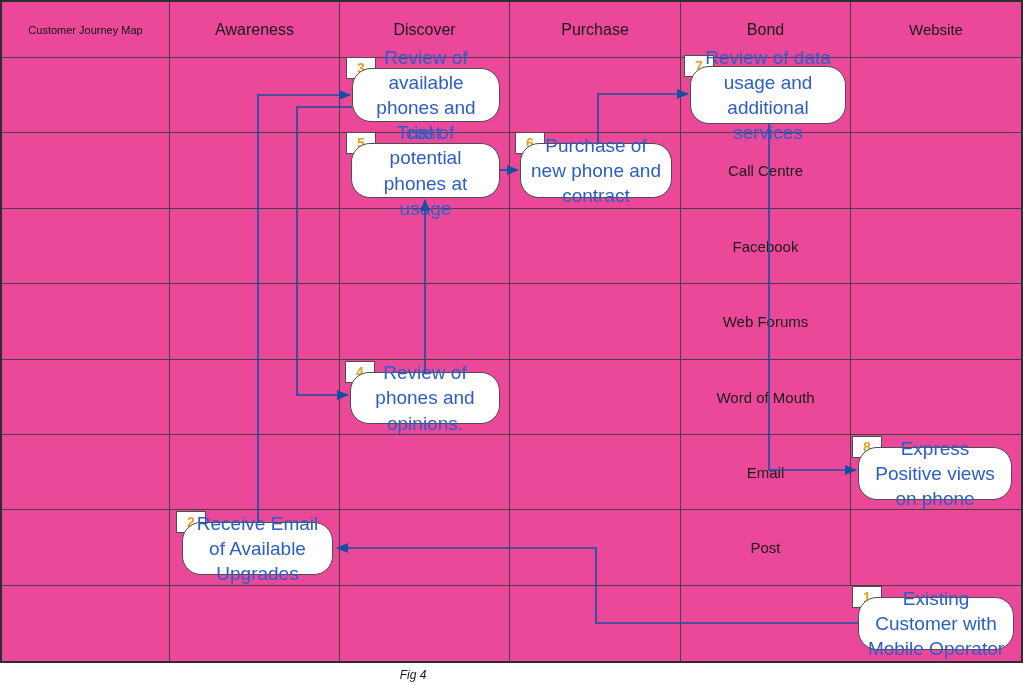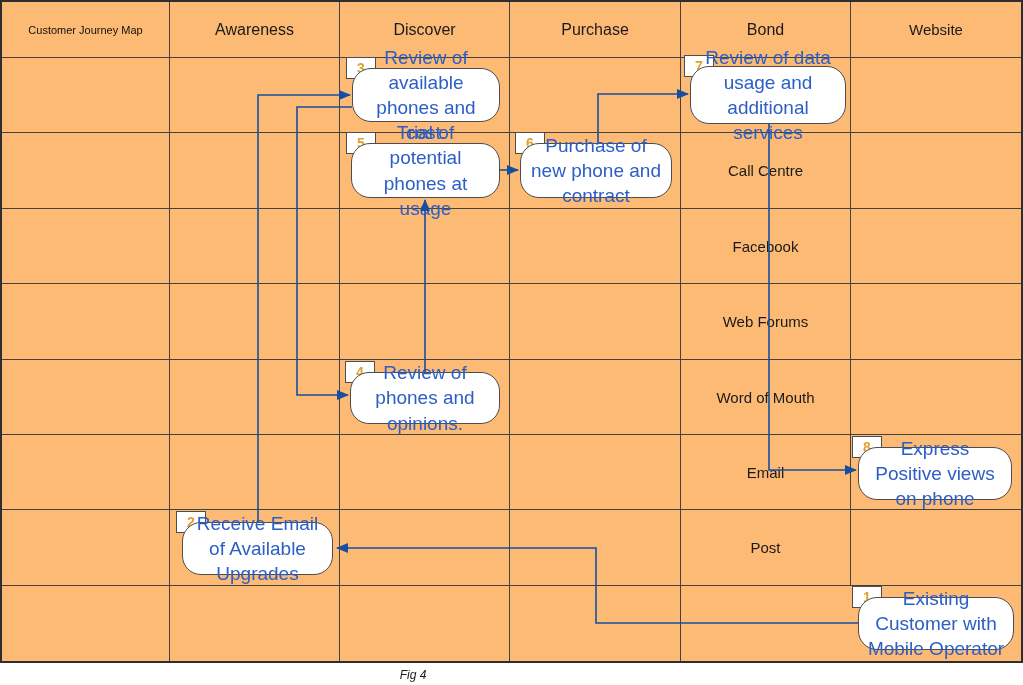"Customer Journey Map" .grid { background: #fdba74 -> #ec4899 }
